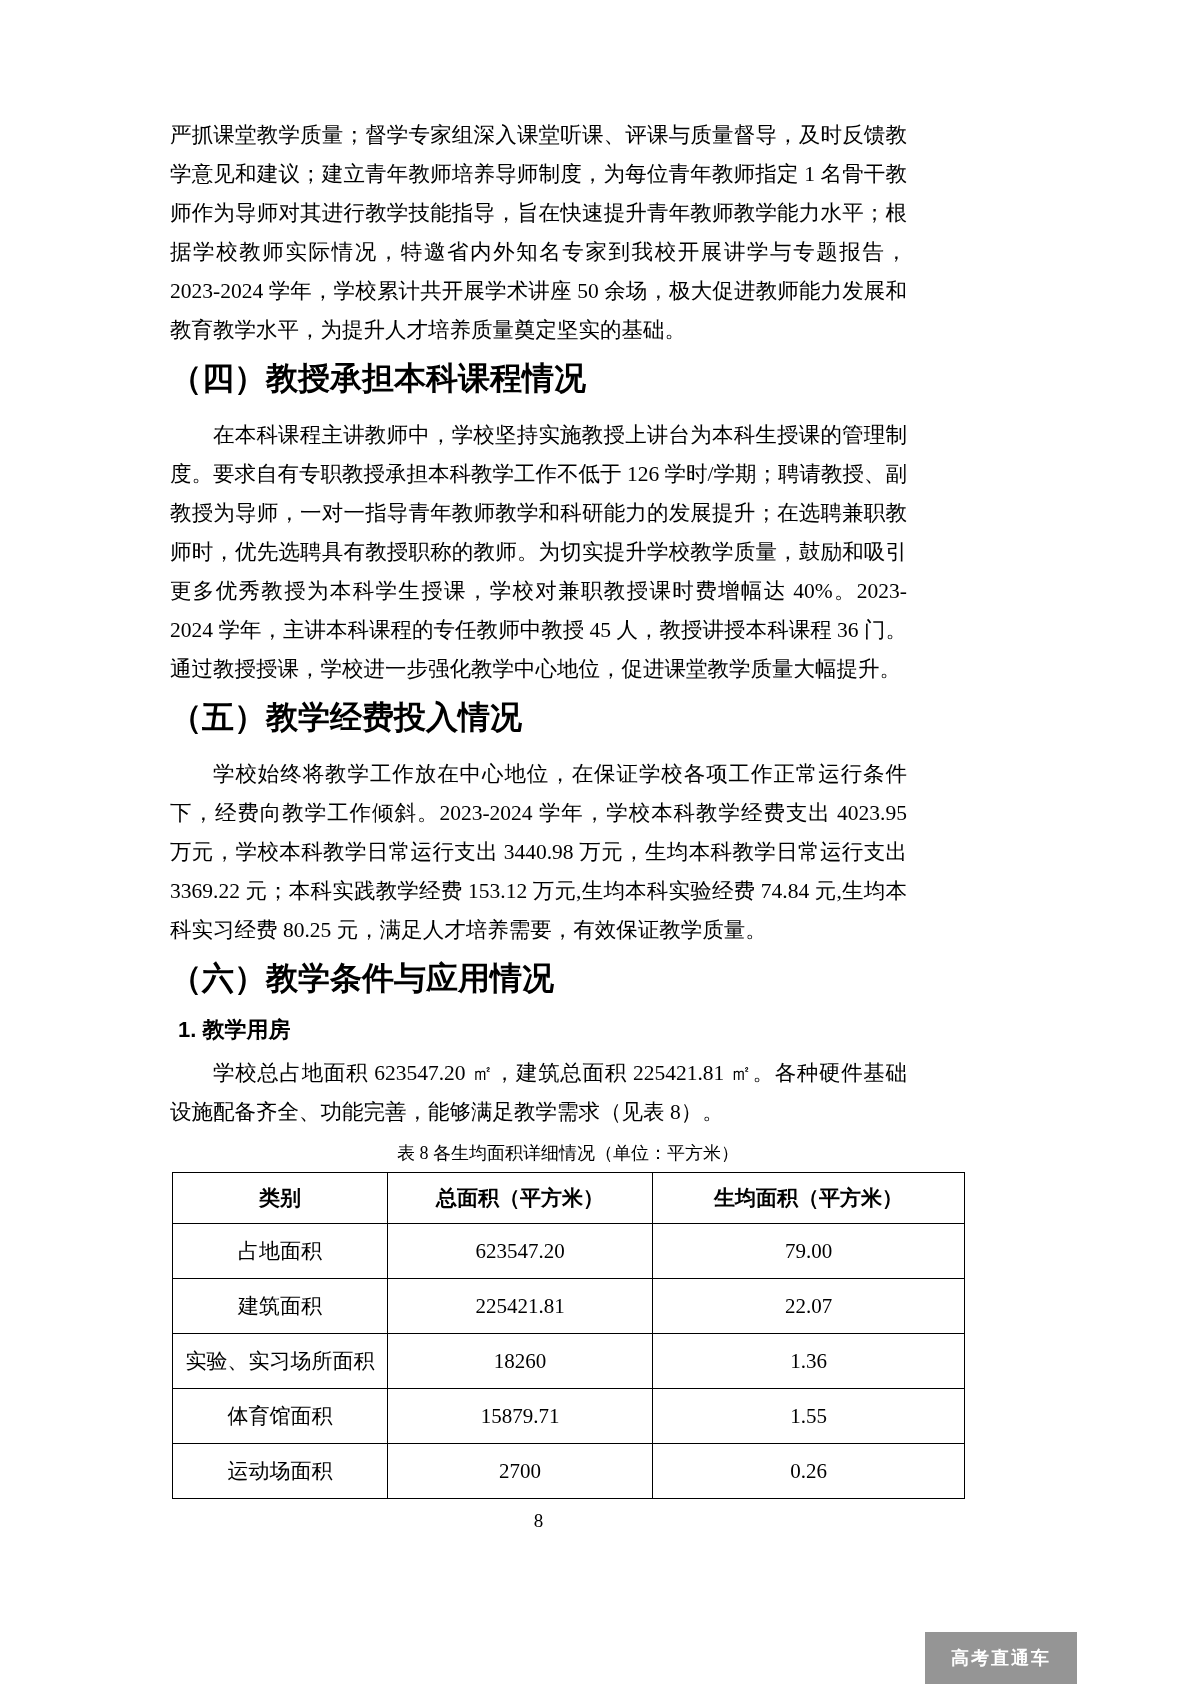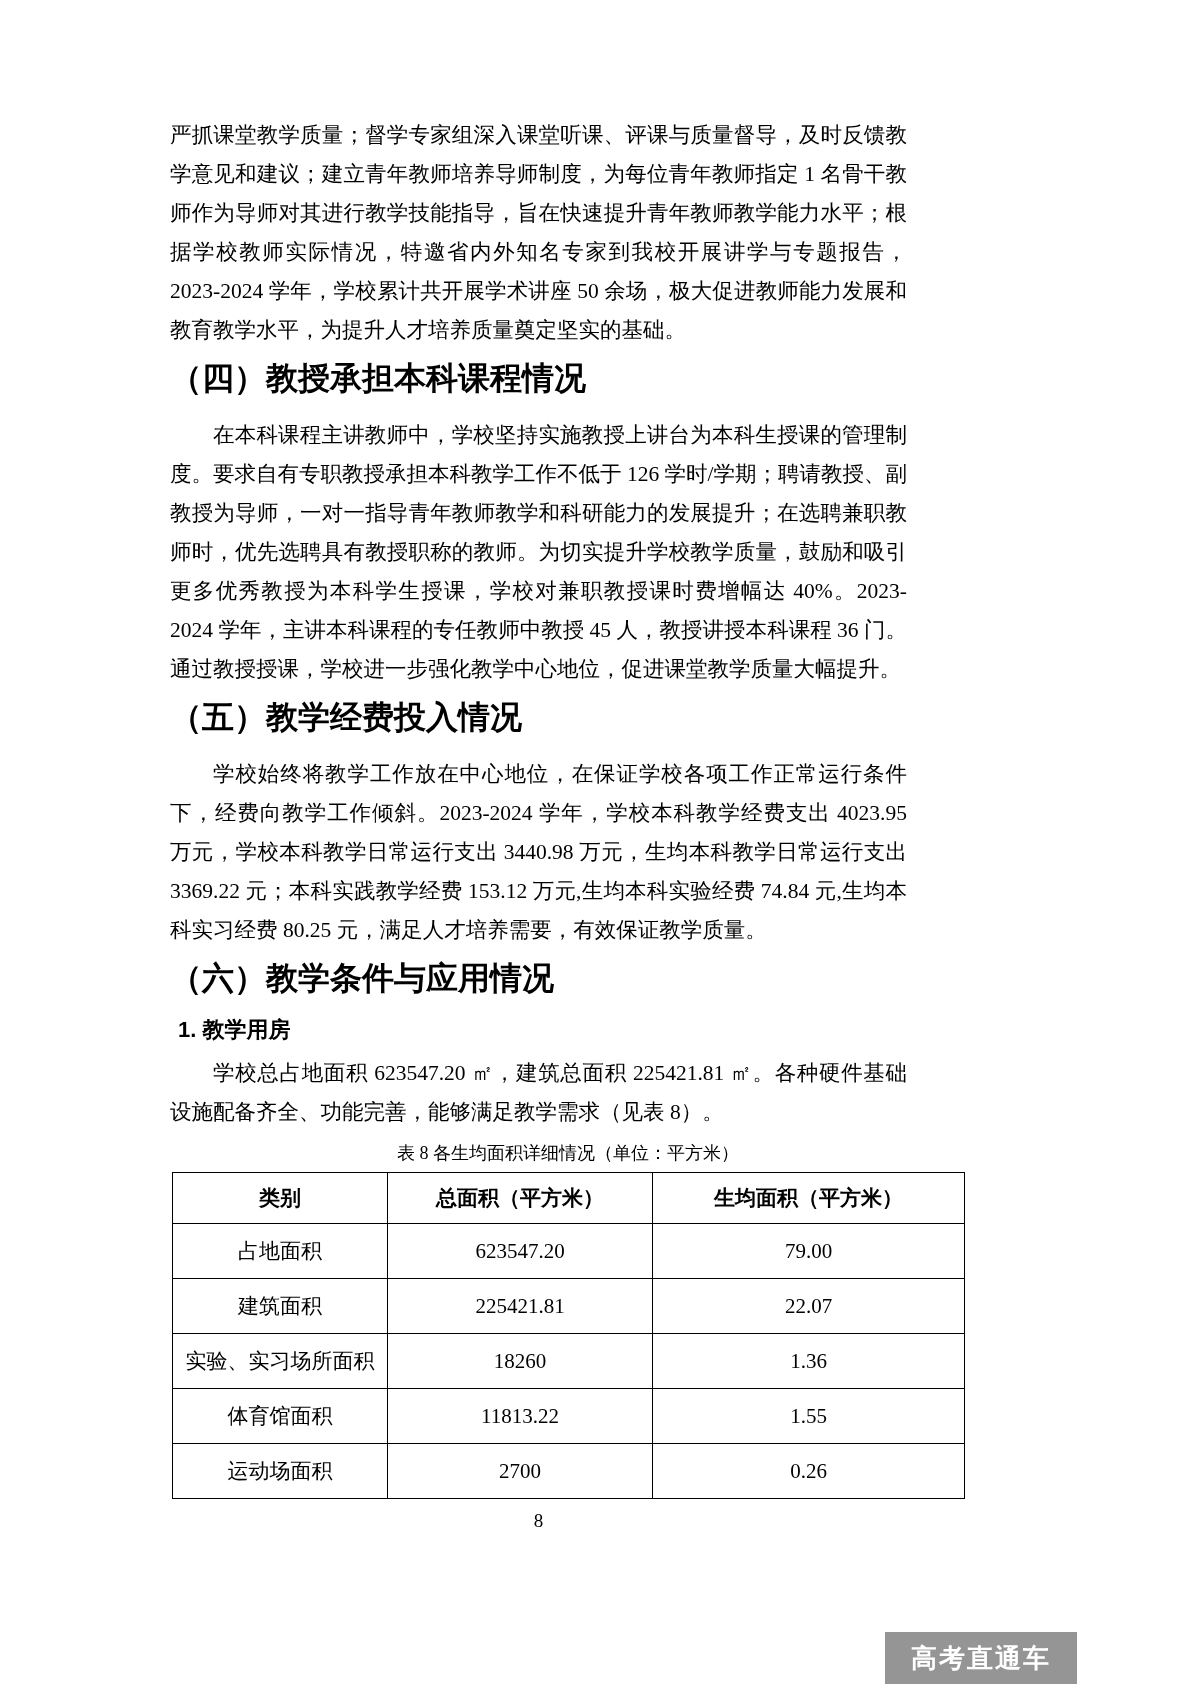"11813.22" td { text: 11813.22 -> 15879.71 }
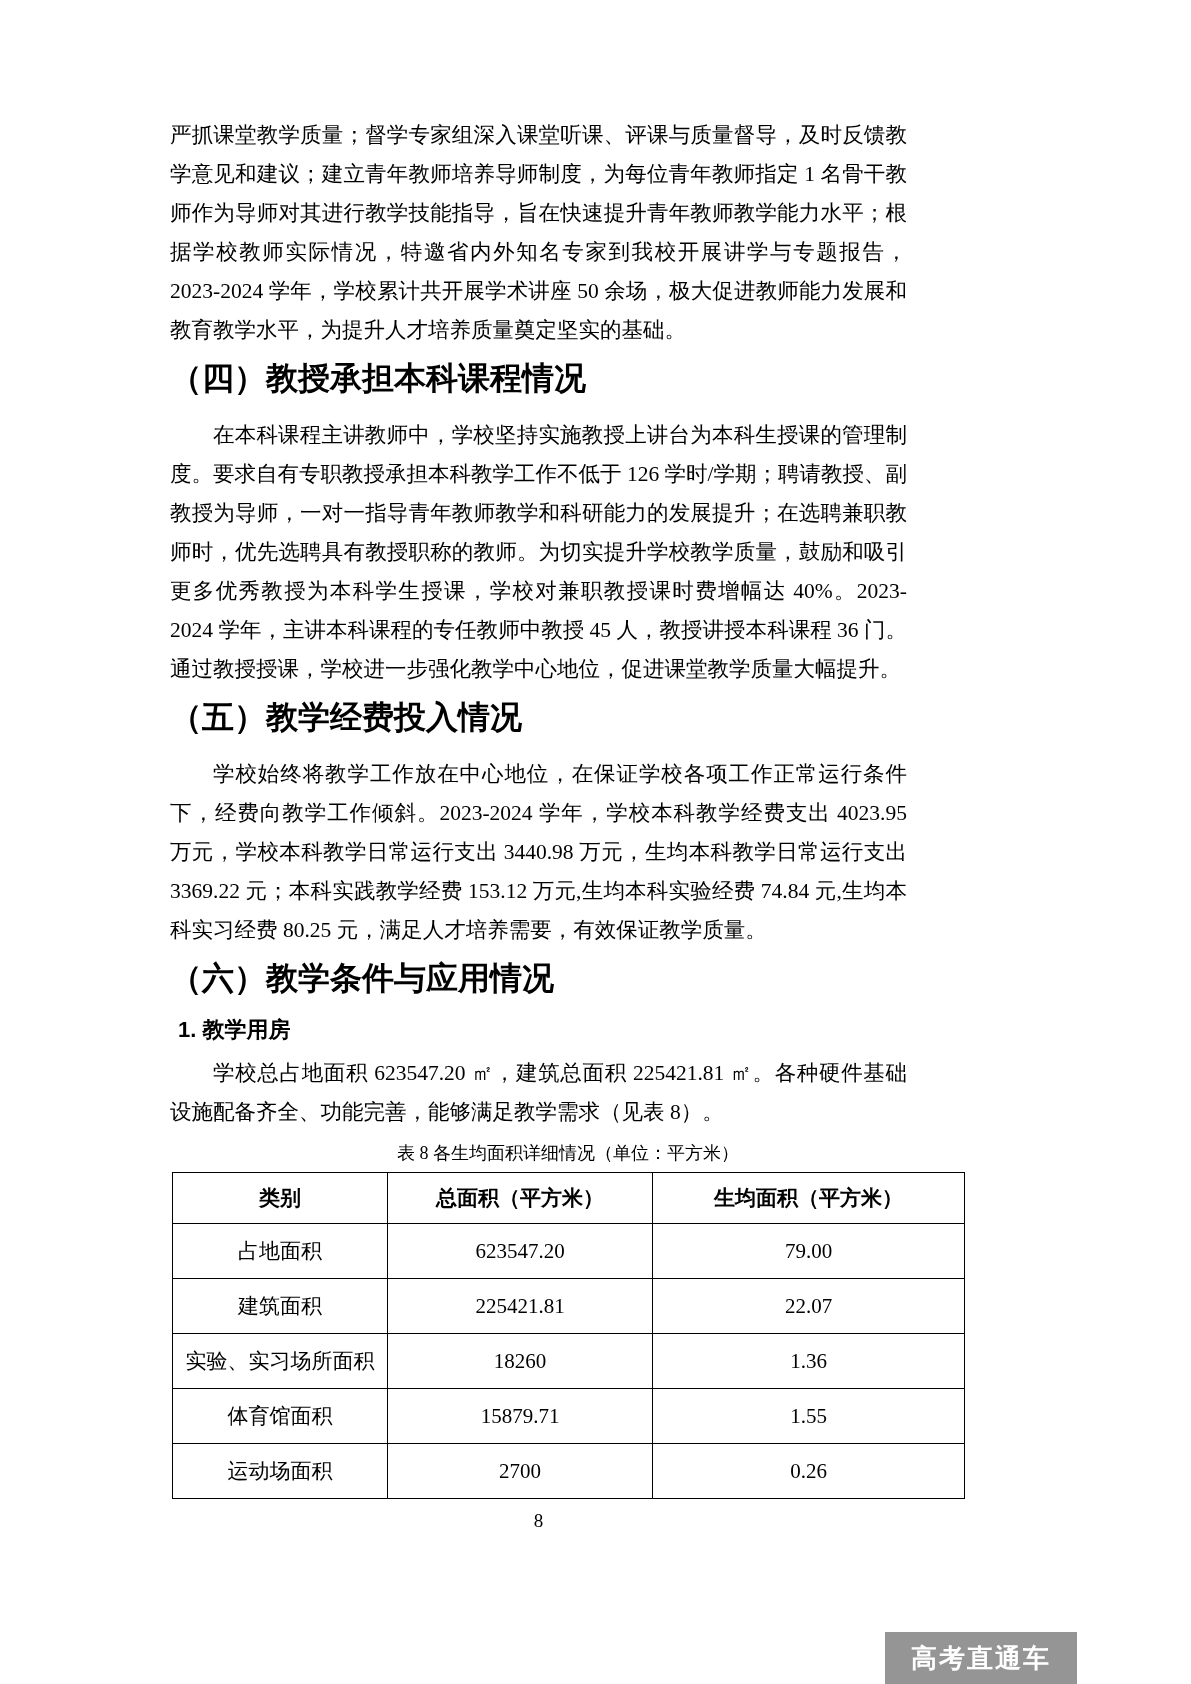"高考直通车" .watermark { font-size: 26px -> 18px }
